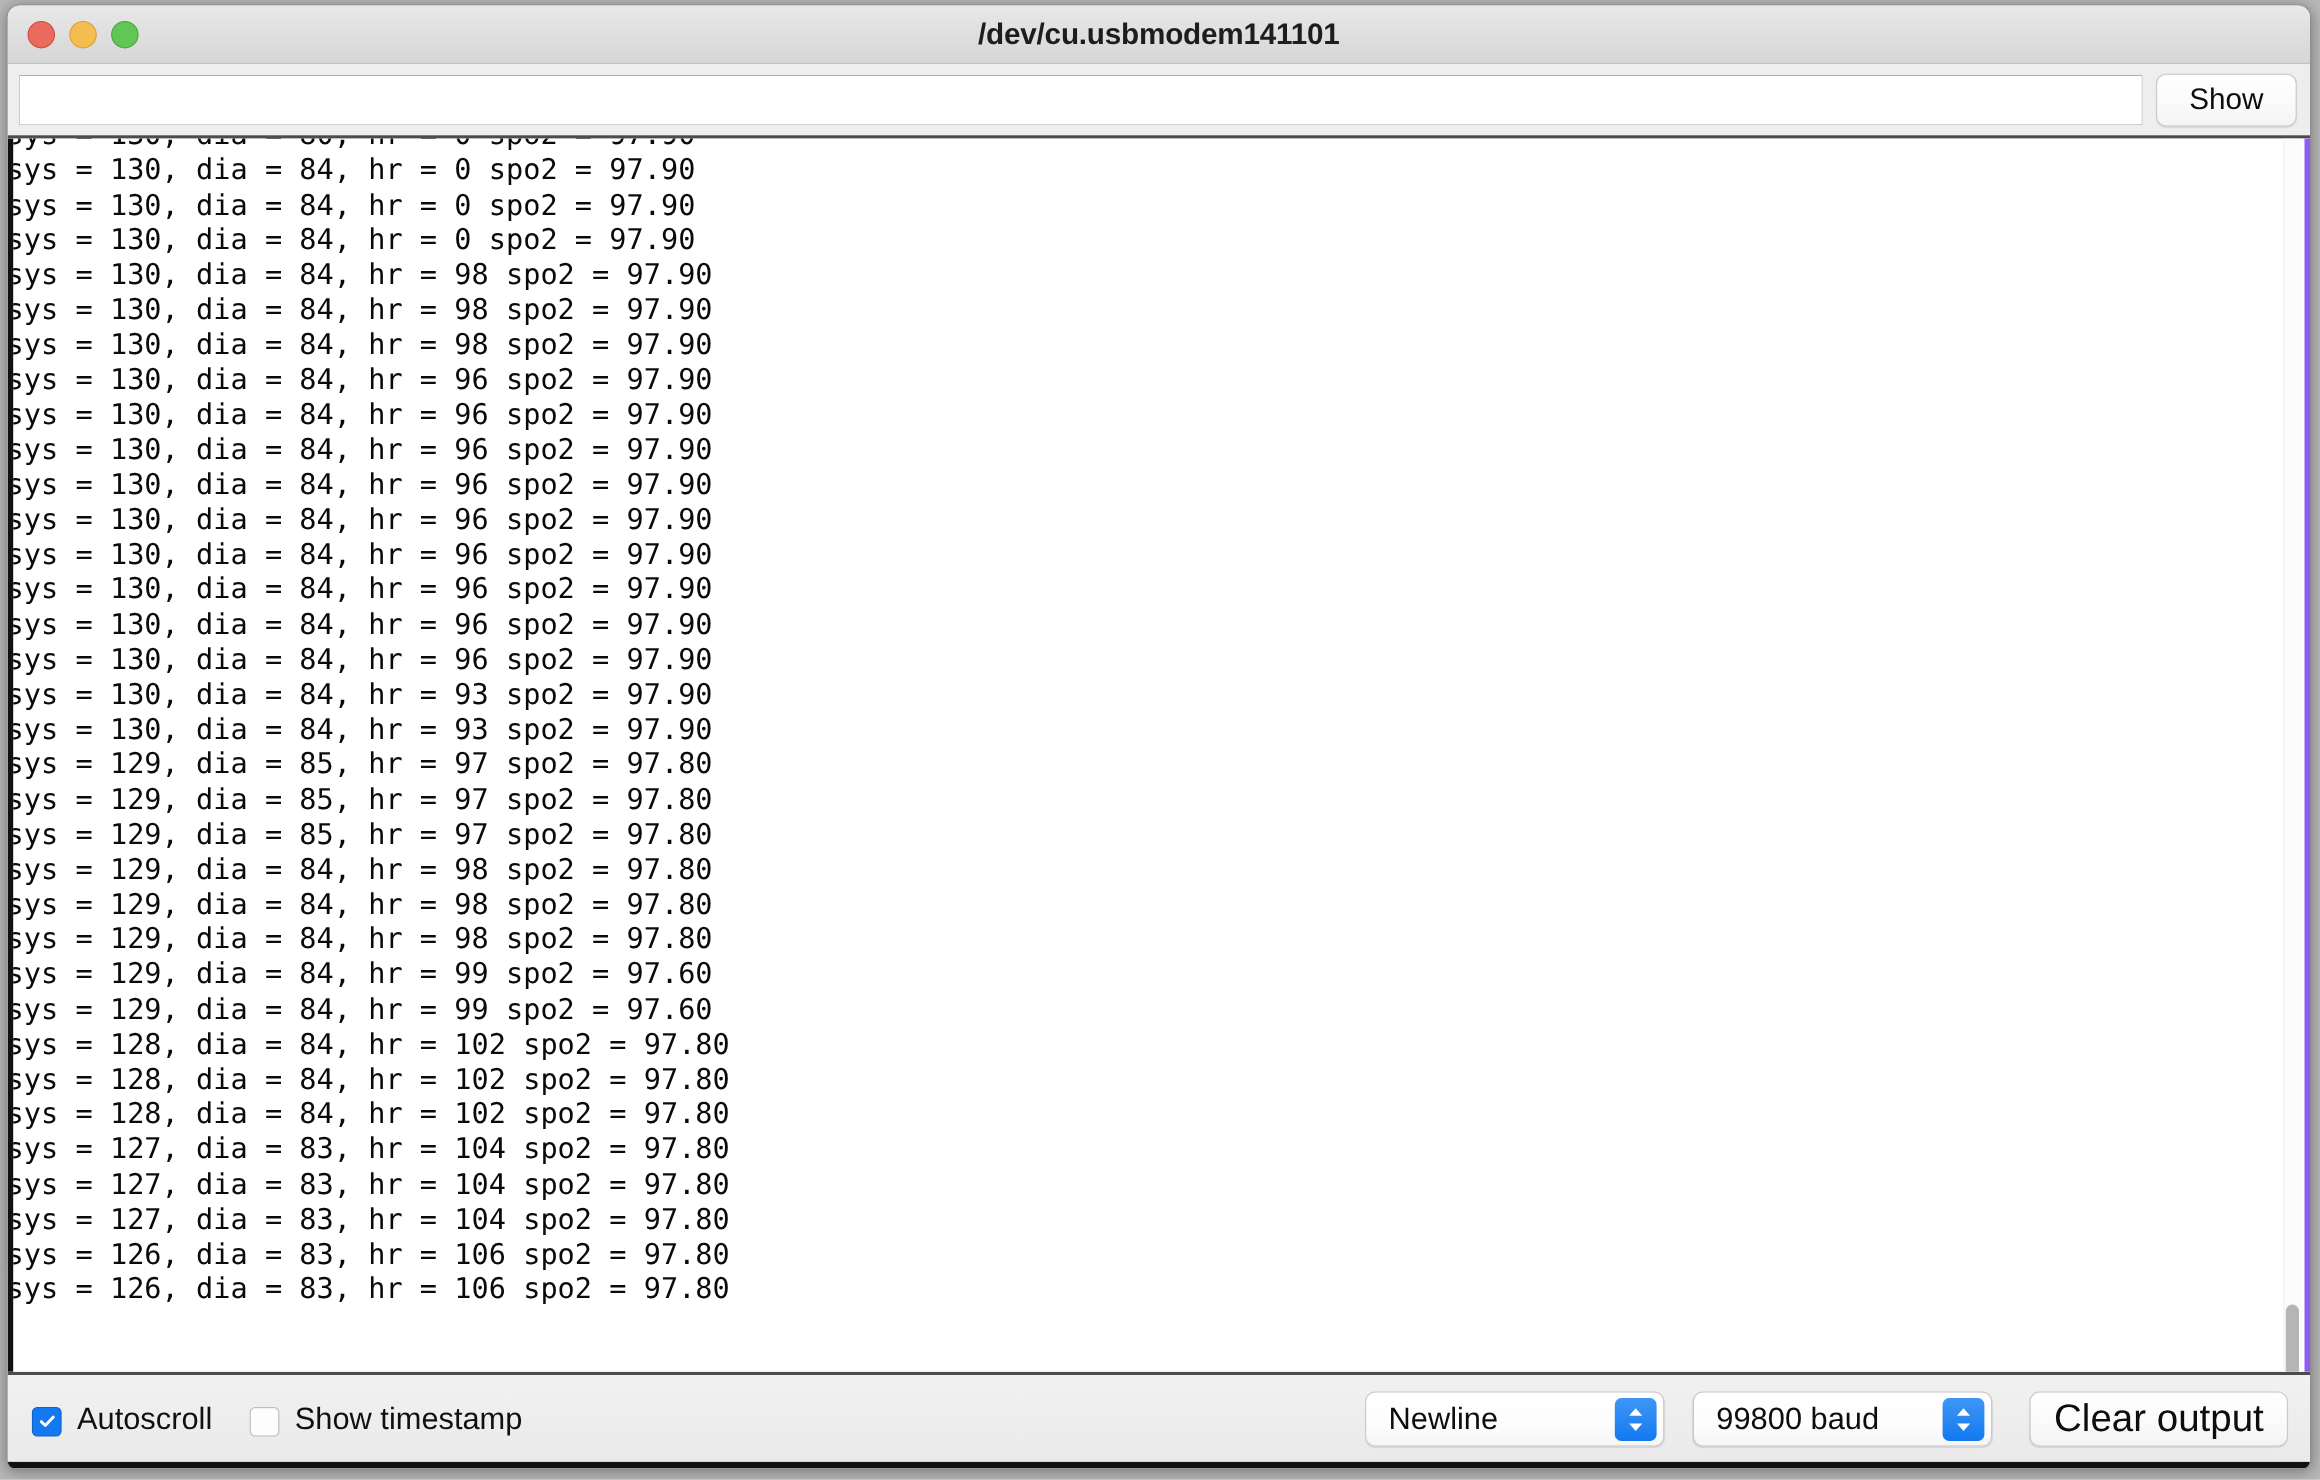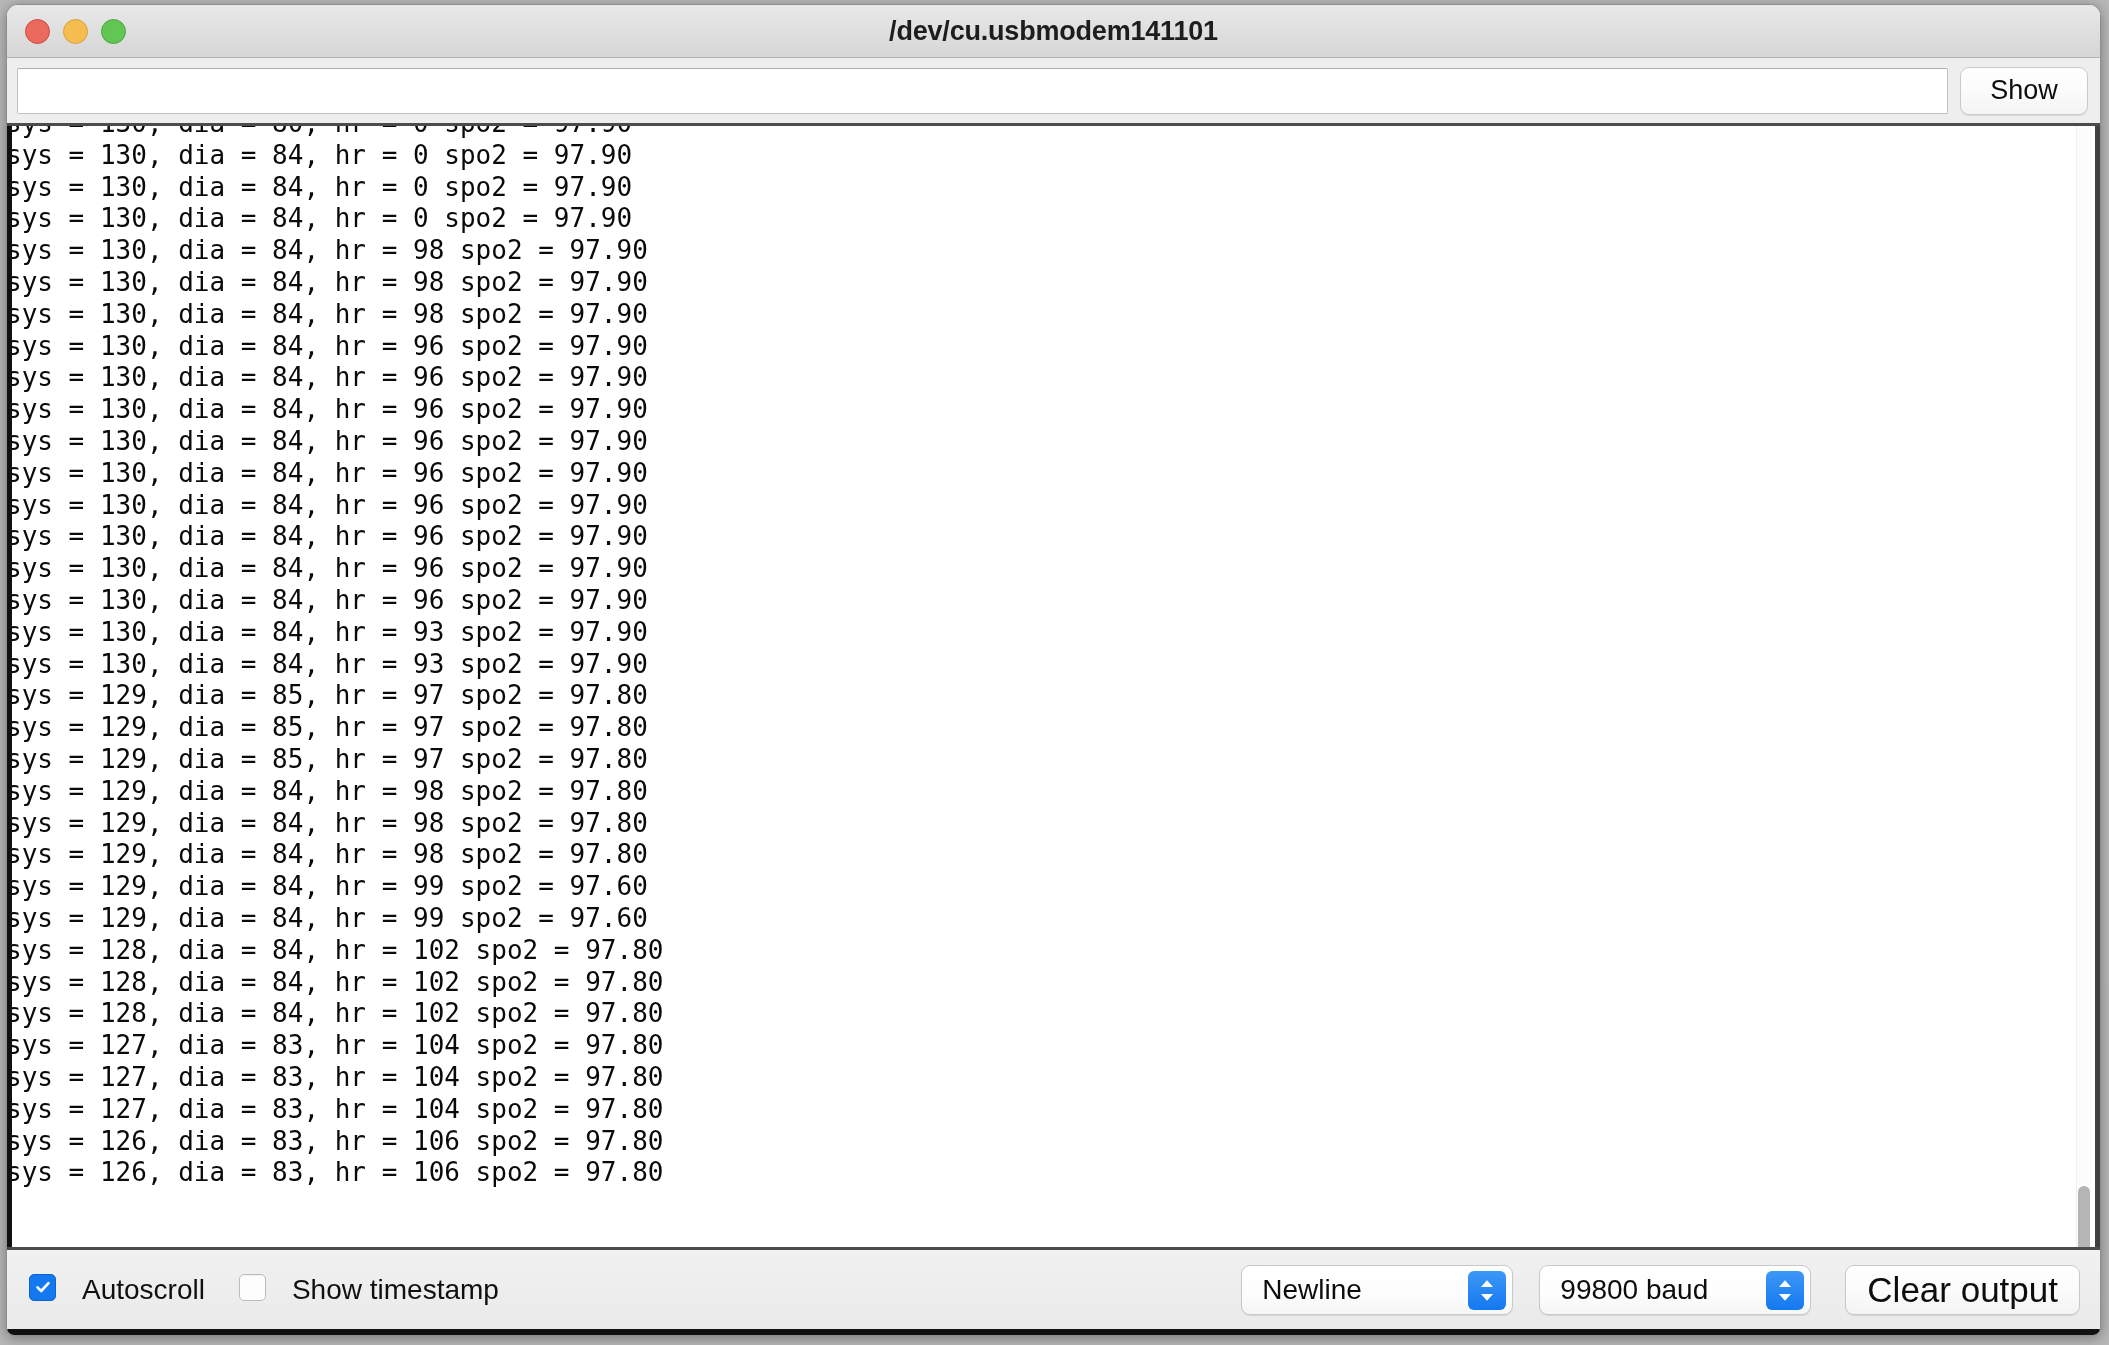"sys = 130, dia =" .console-wrap { border-right: 5px solid #404040 -> 5px solid #8b5cf6 }
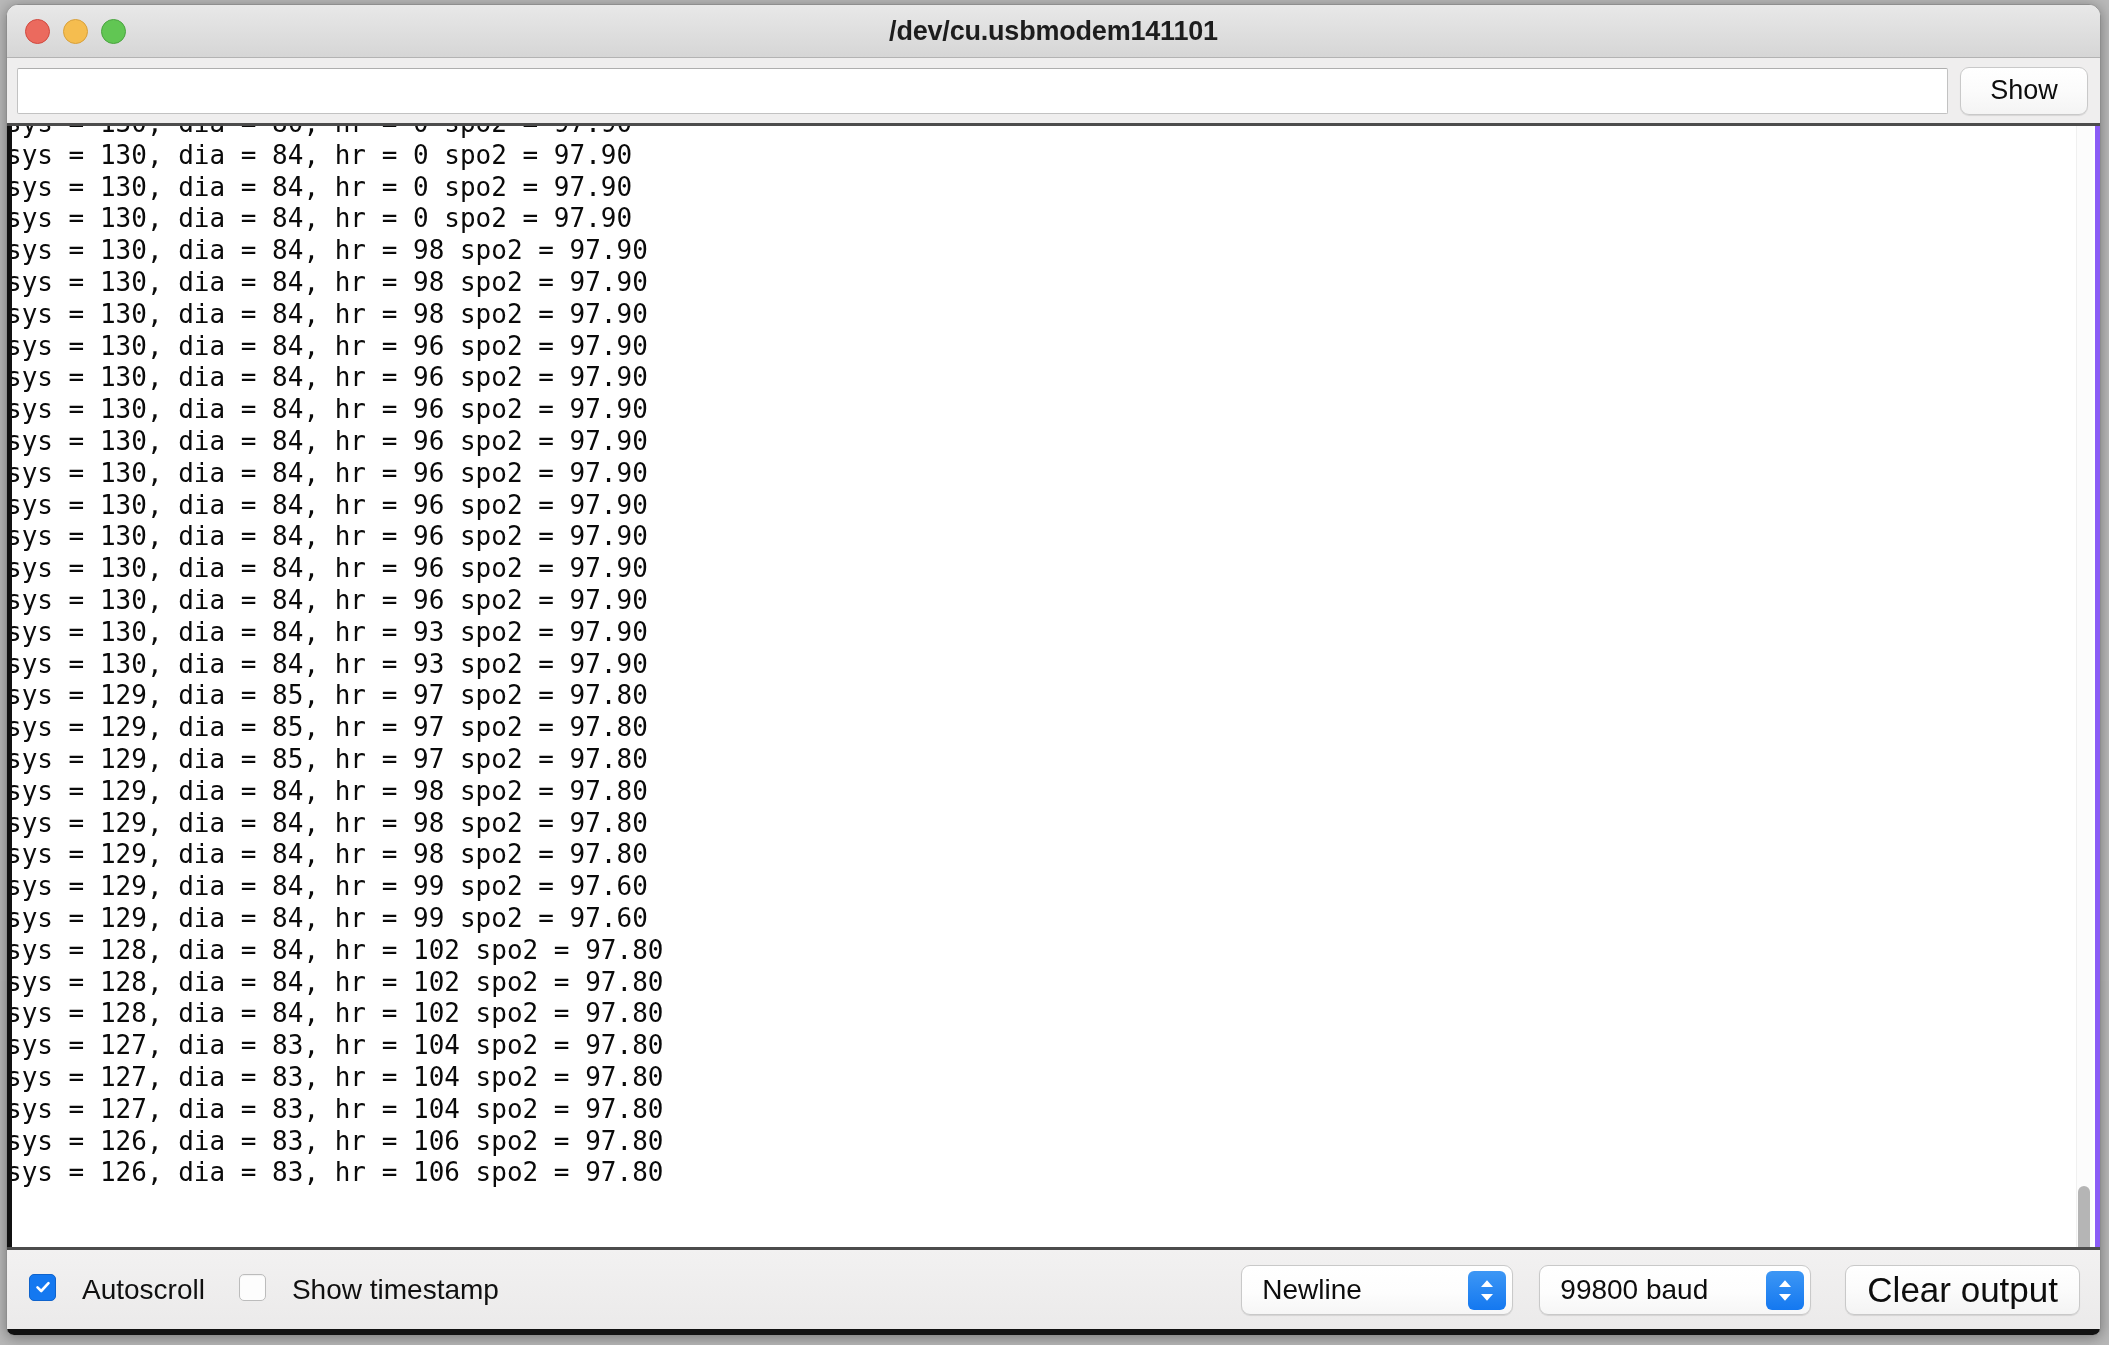"Autoscroll" .check-group { align-items: flex-start -> flex-end; gap: 26px -> 14px }
